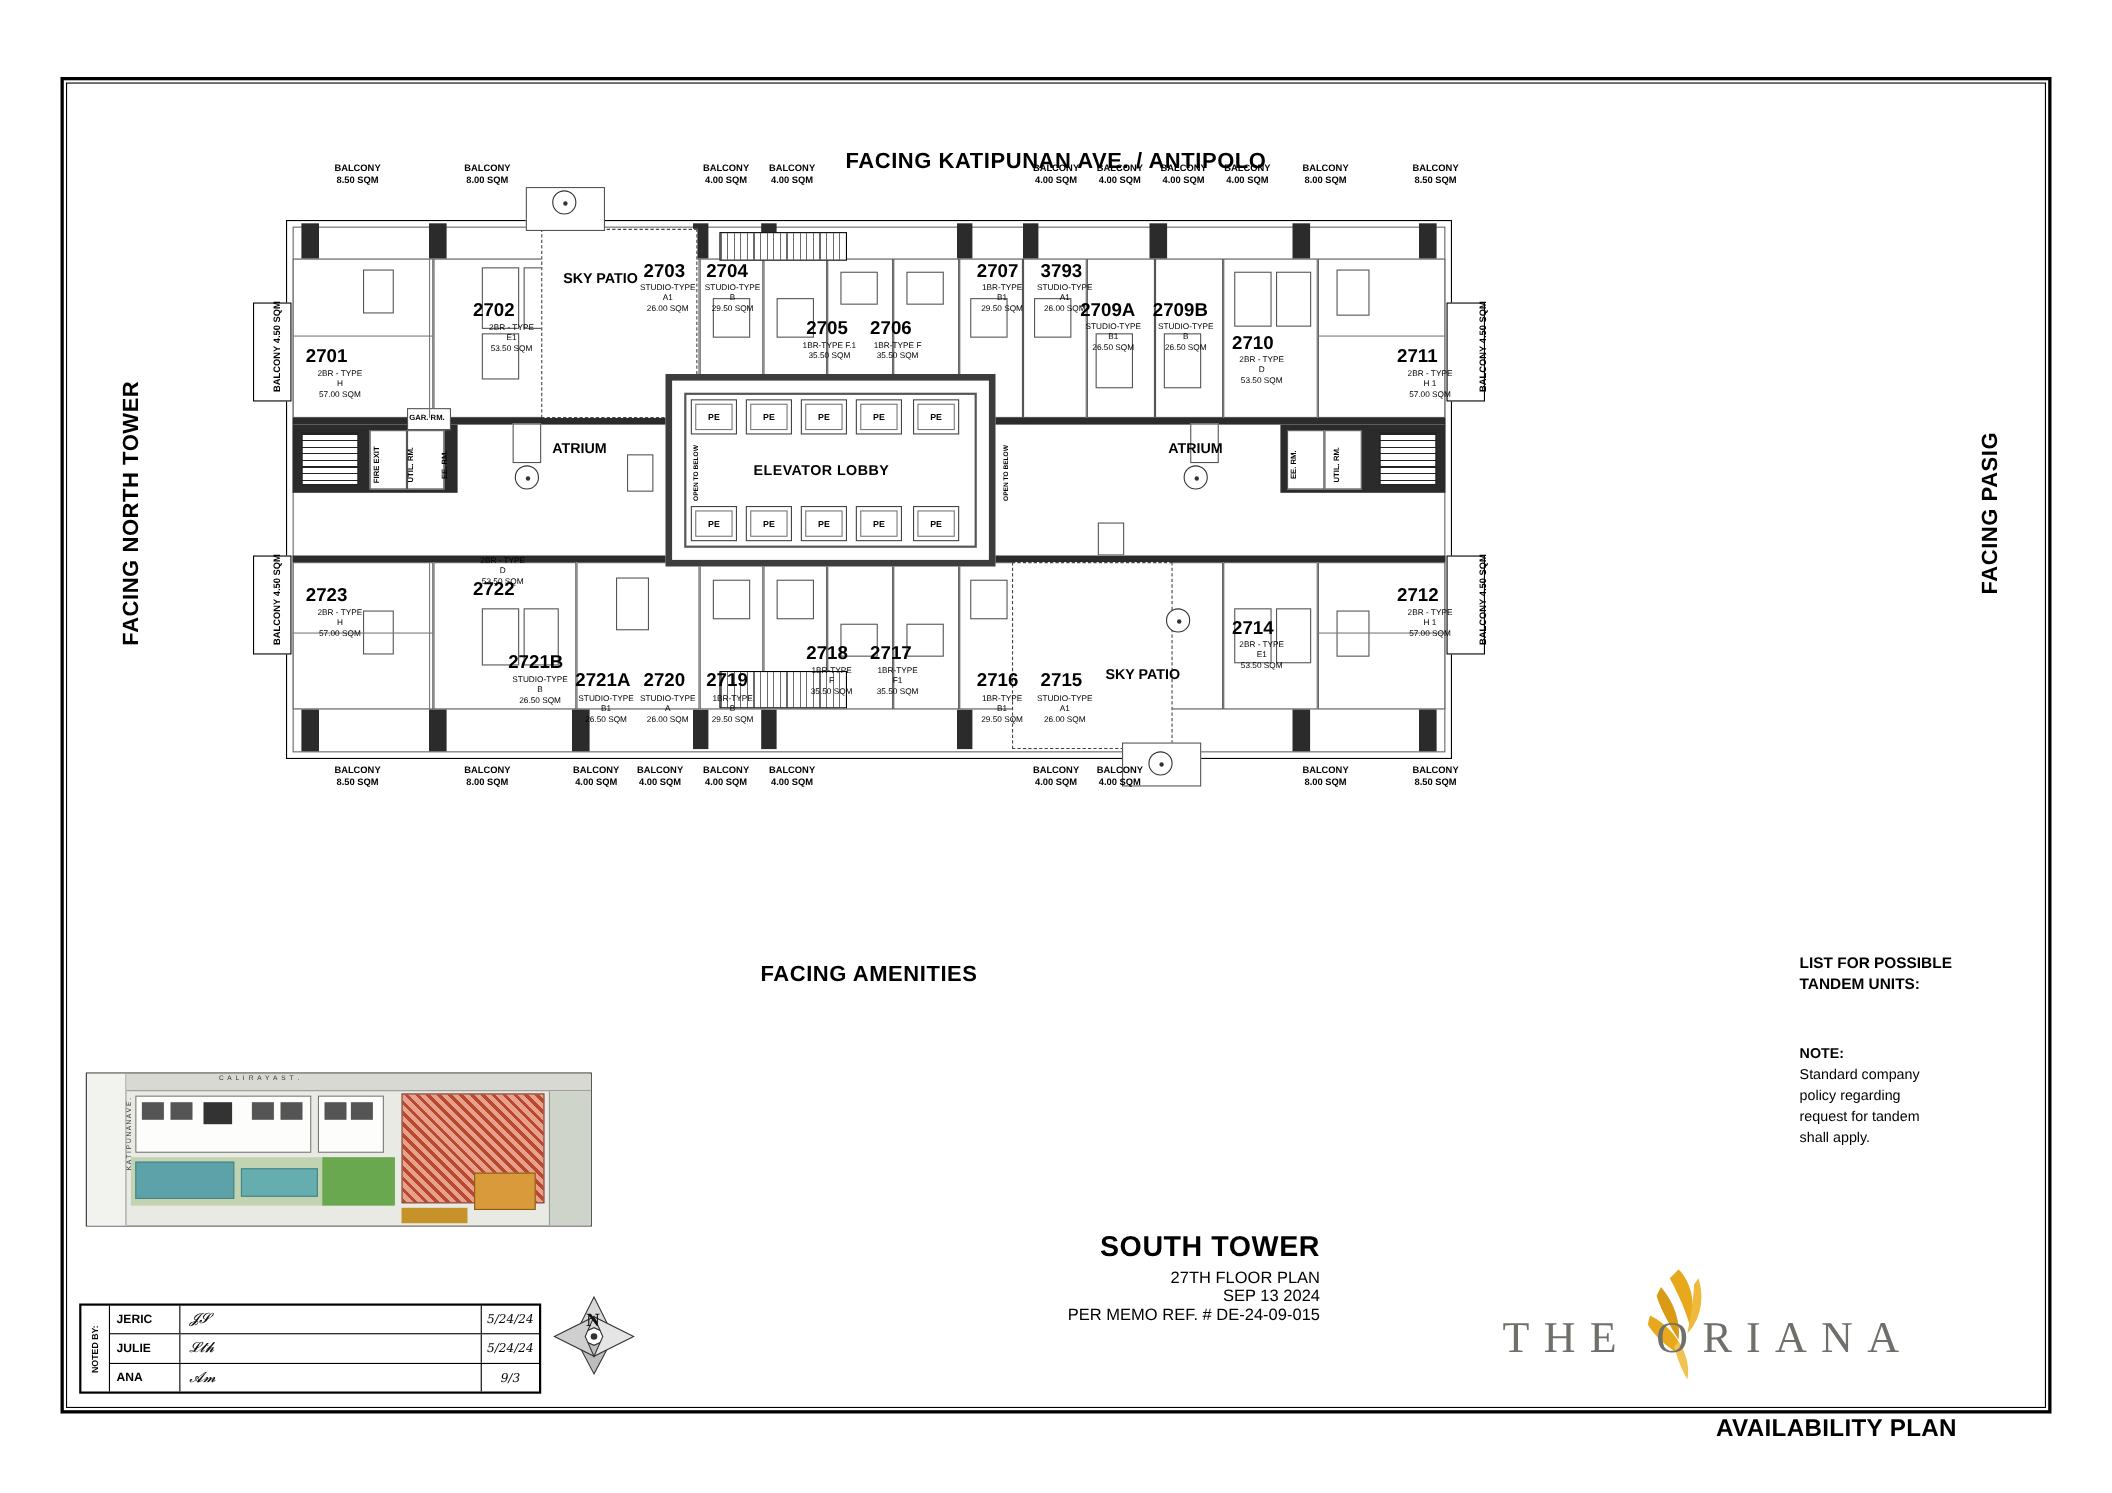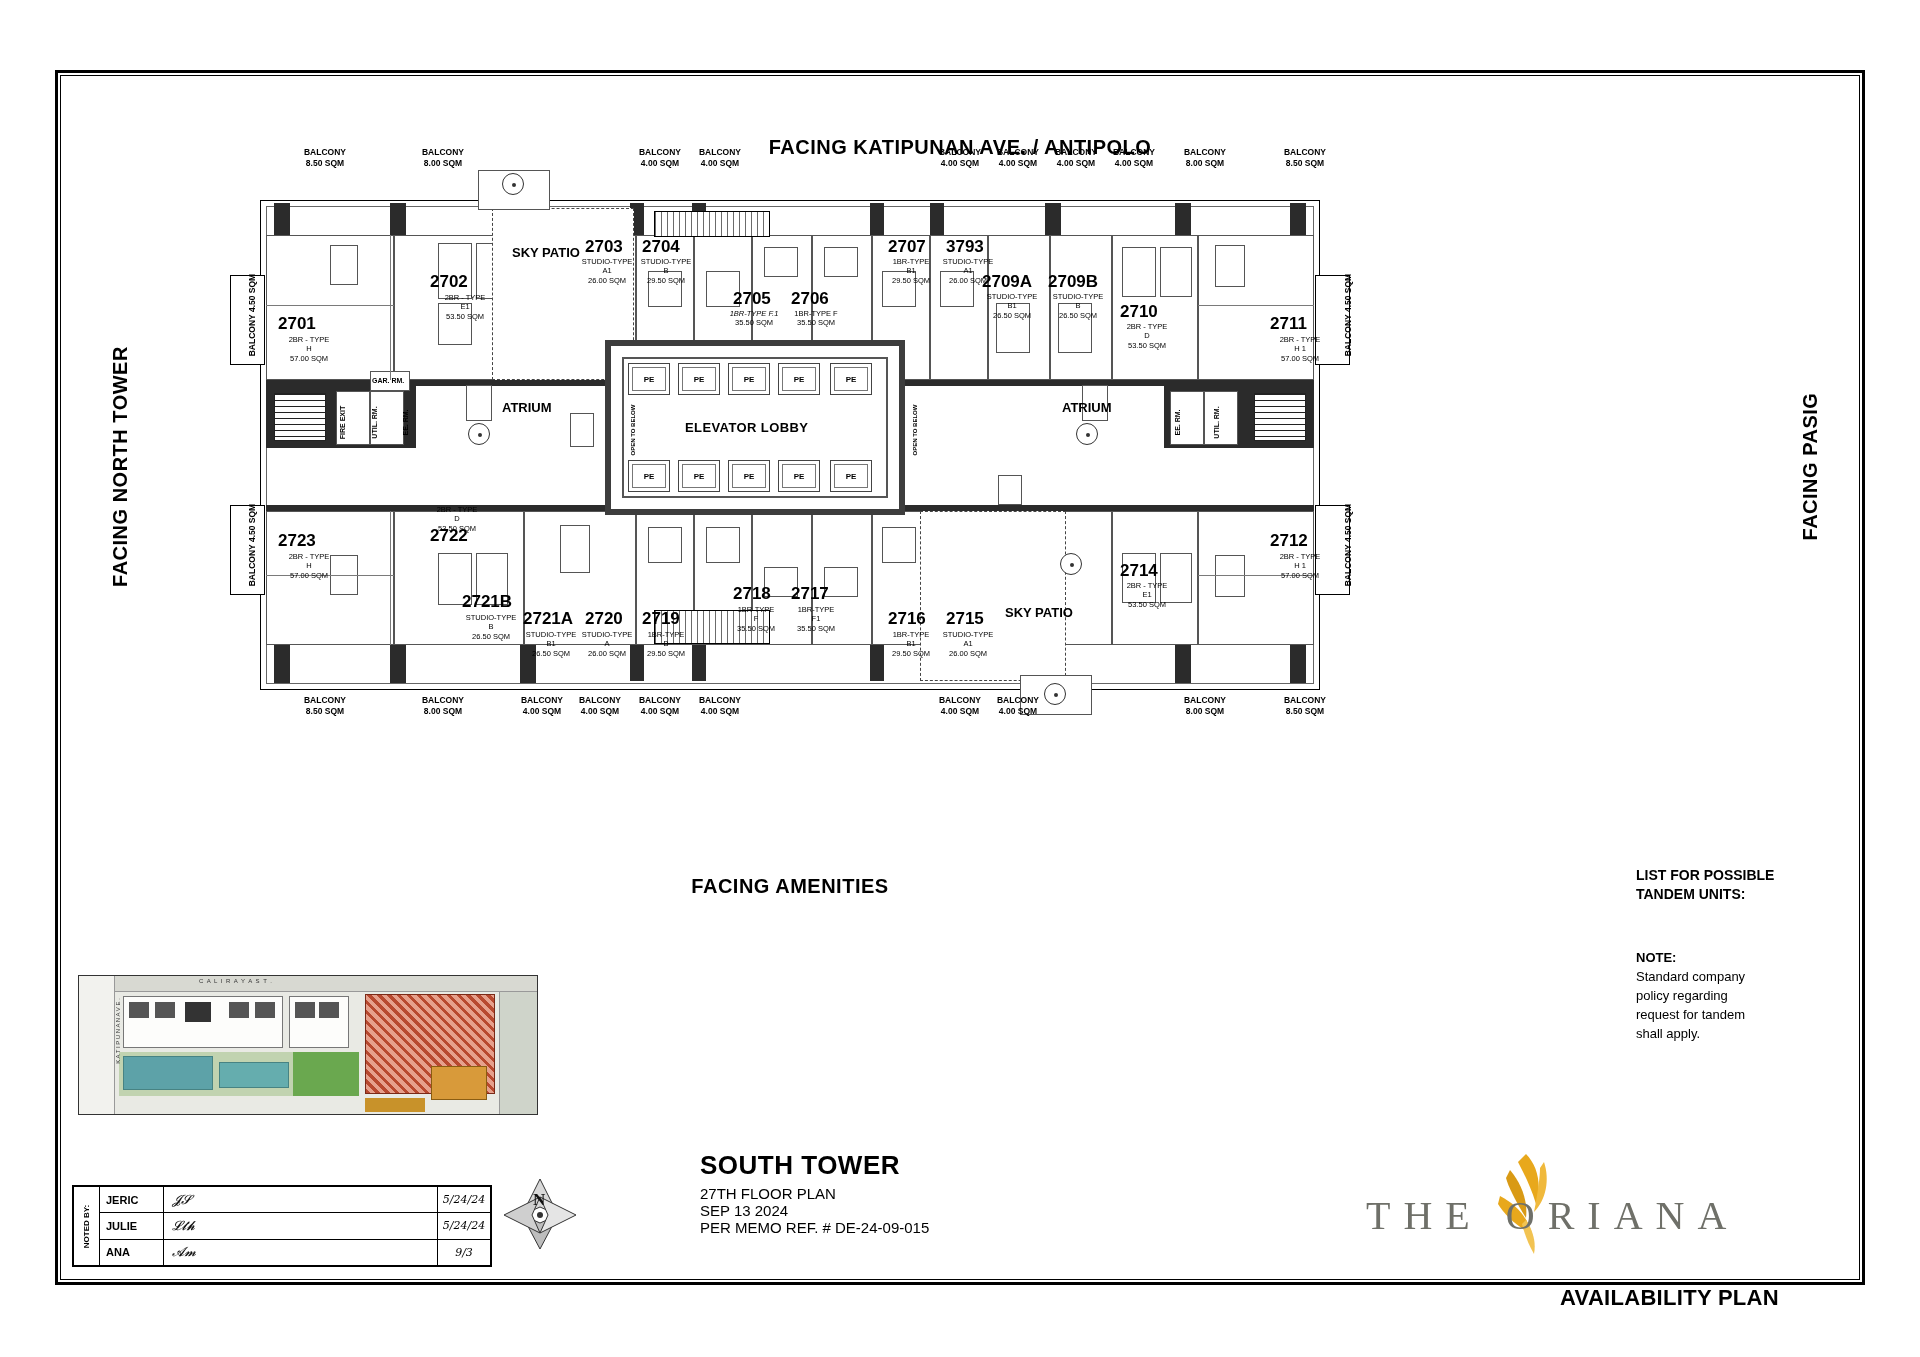"1BR-TYPE F.1" span { font-style: italic -> none }
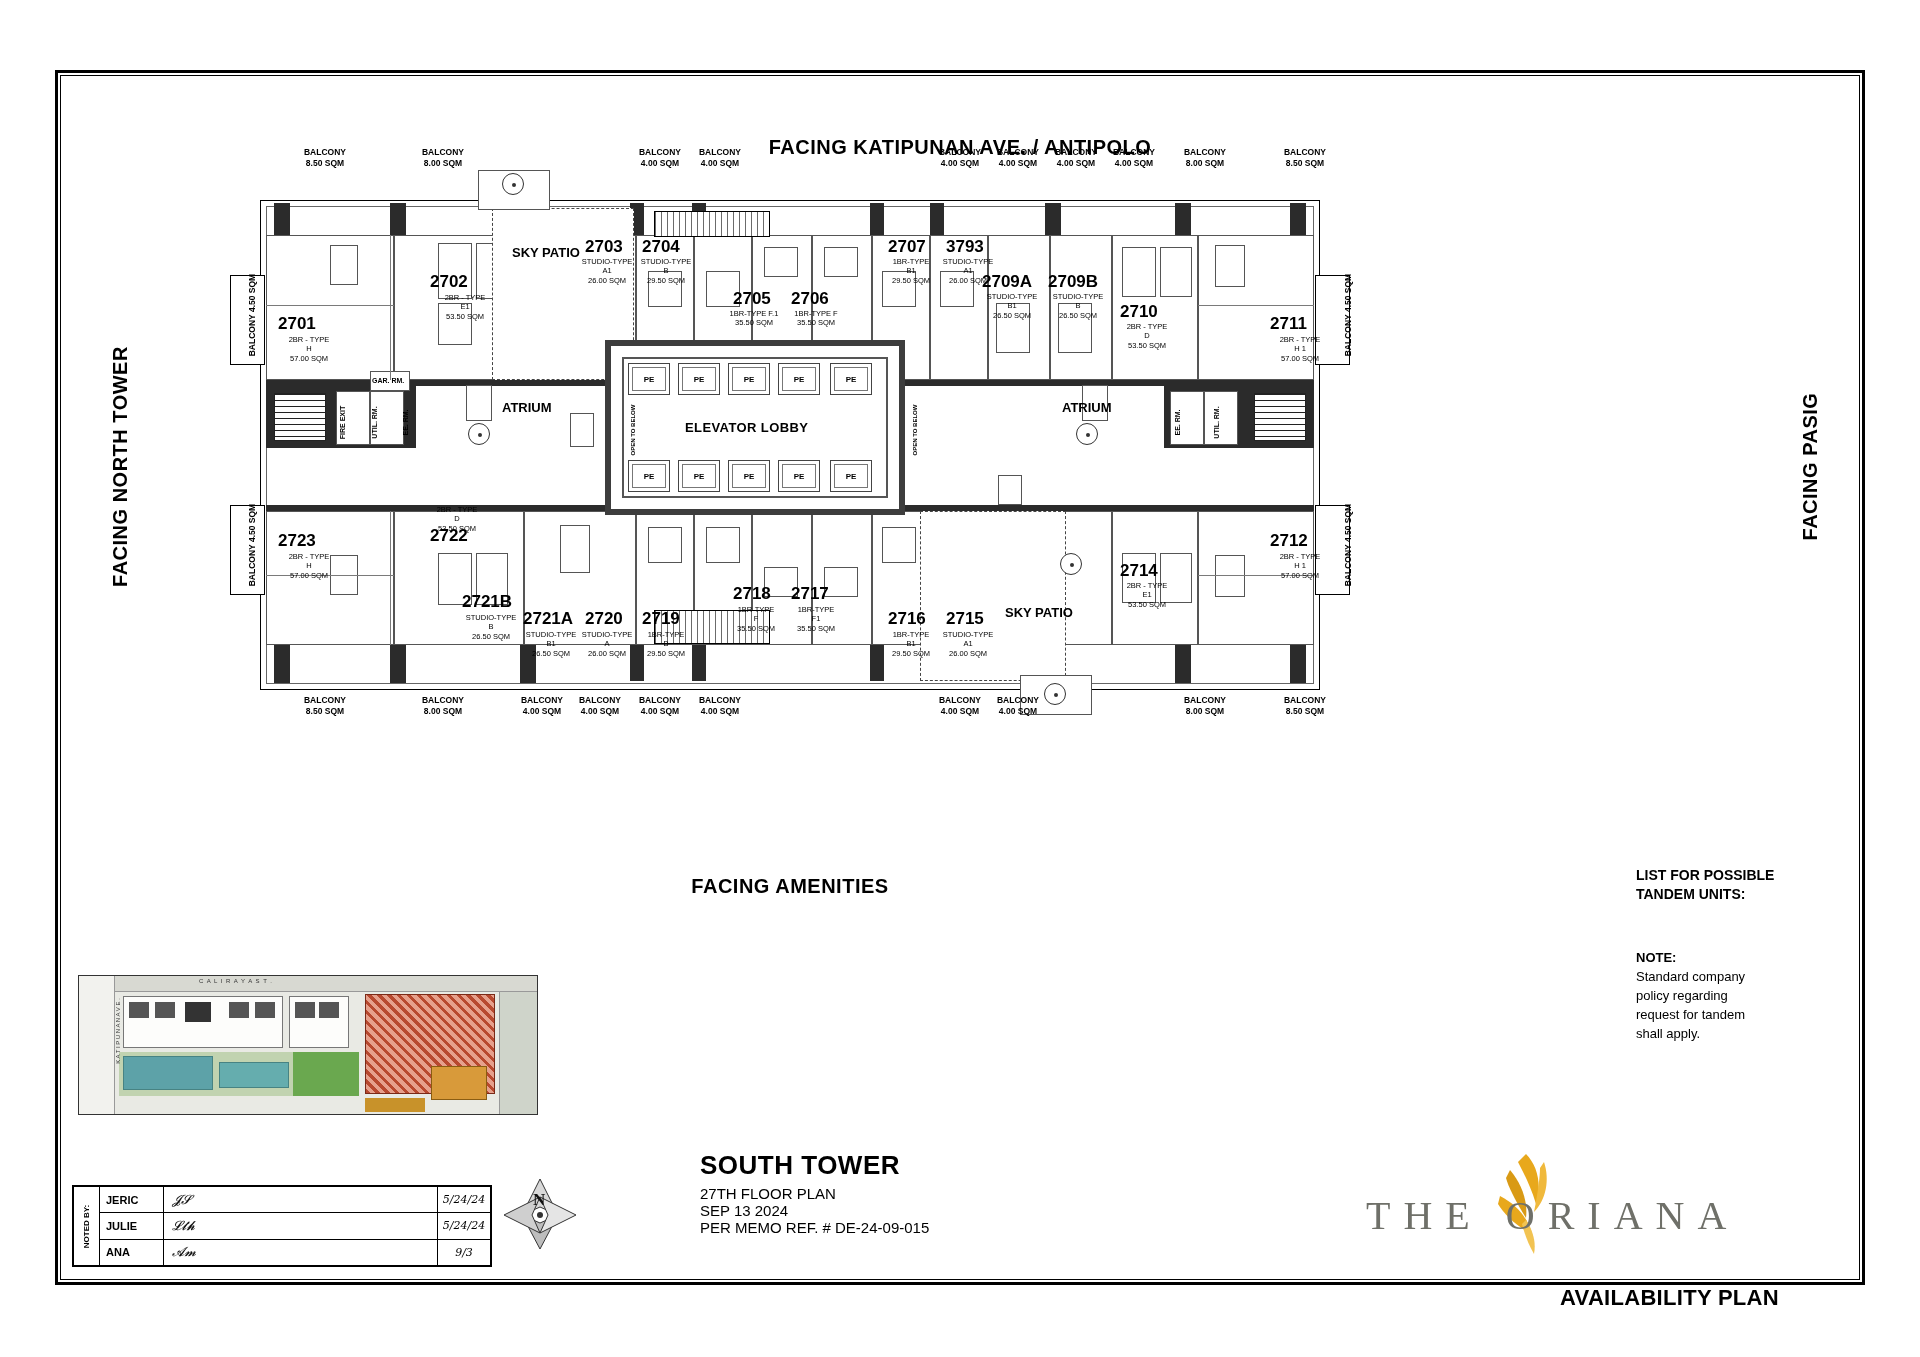"SOUTH TOWER" .center-title { text-align: left -> right; top: 1150px -> 1118px }
